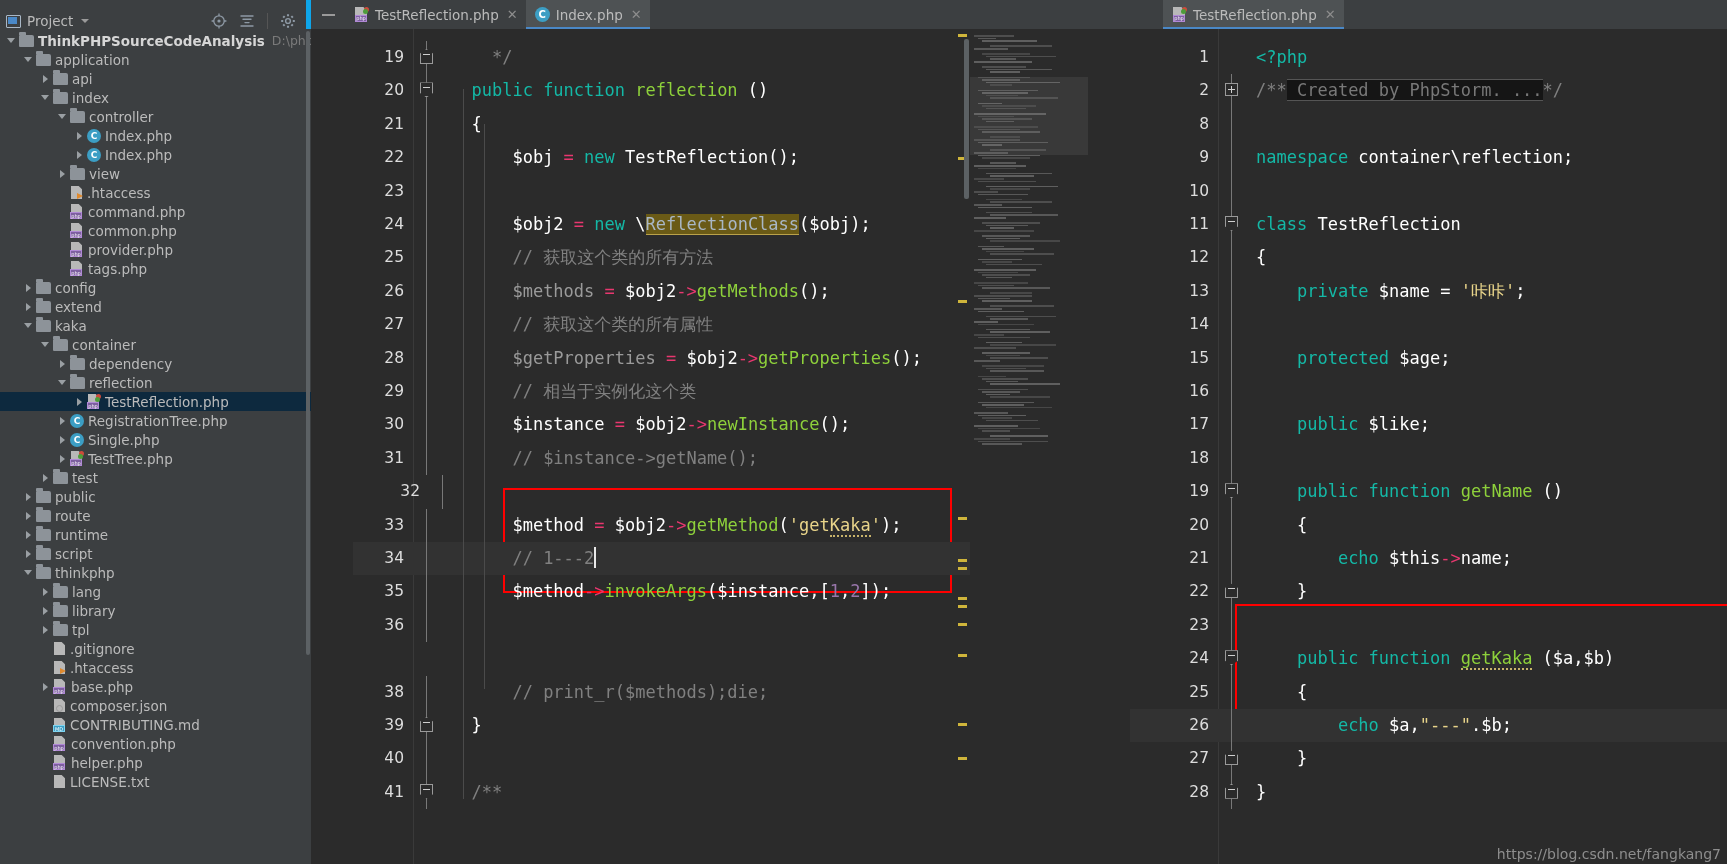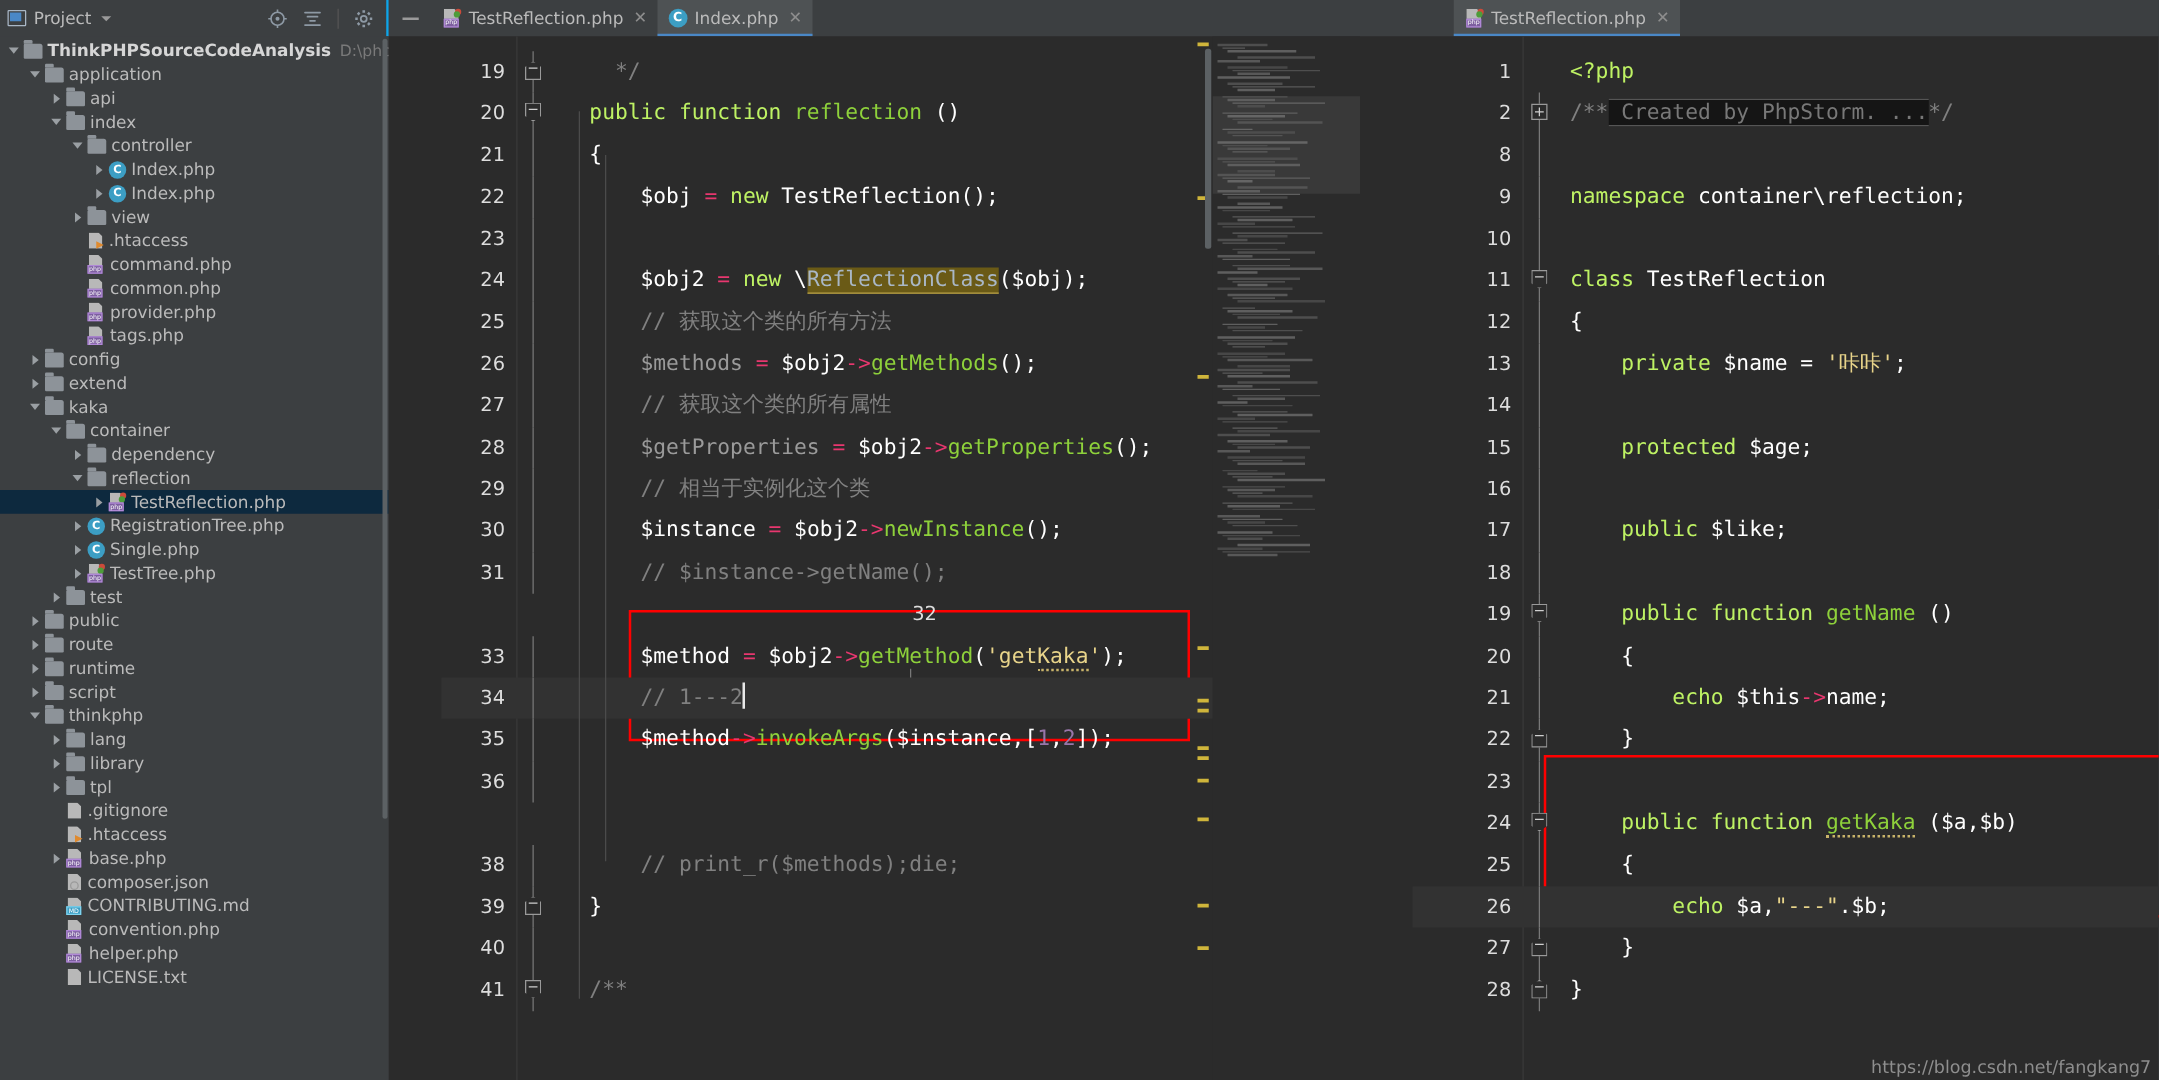"Project" .proj-header { align-items: center -> flex-end; border-right: 2px solid #0ea5e9 -> 5px solid #0ea5e9 }
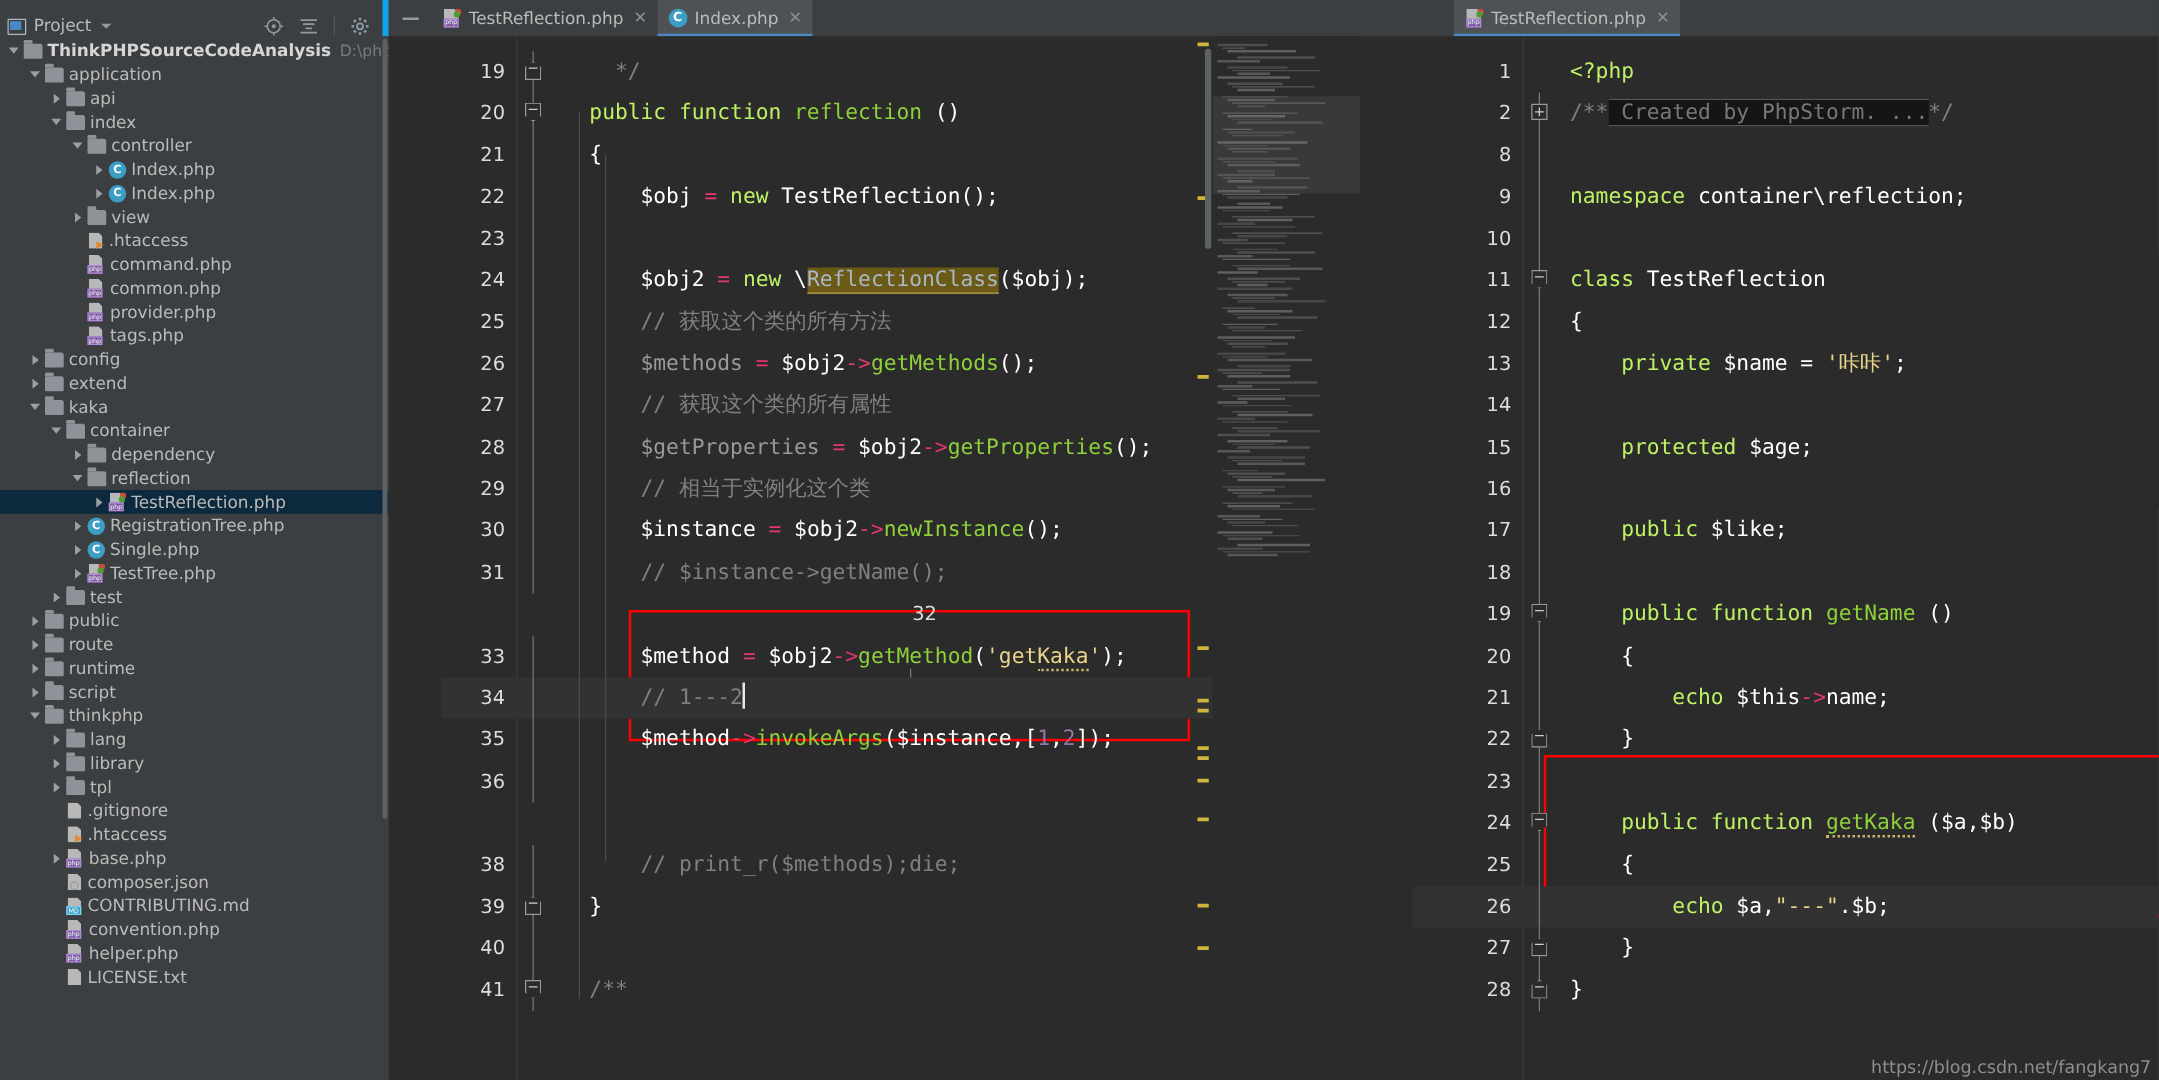"<?php" .kw2 { color: #bef264 -> #14b8a6 }
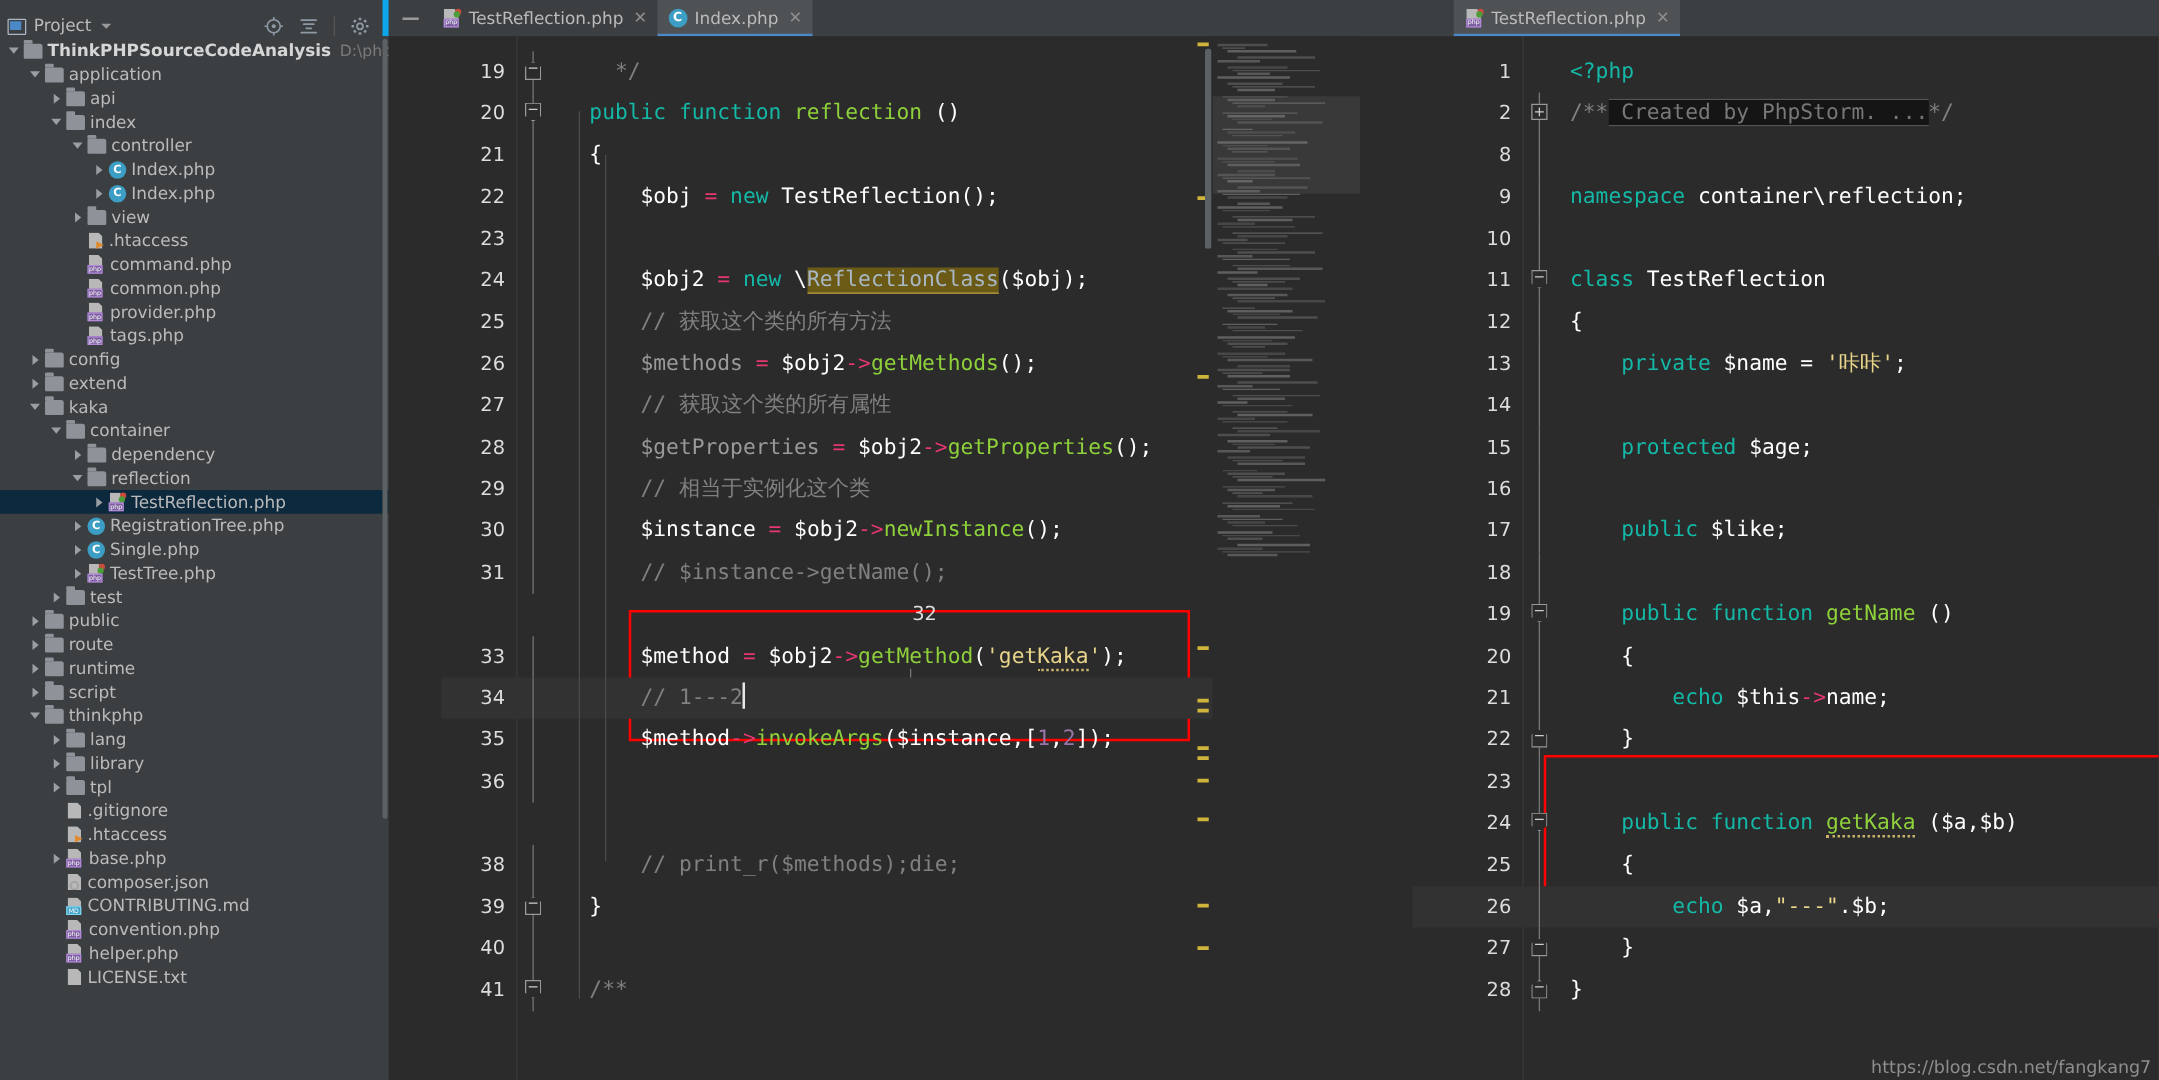"32" div.ln-row { flex-direction: column -> none }
